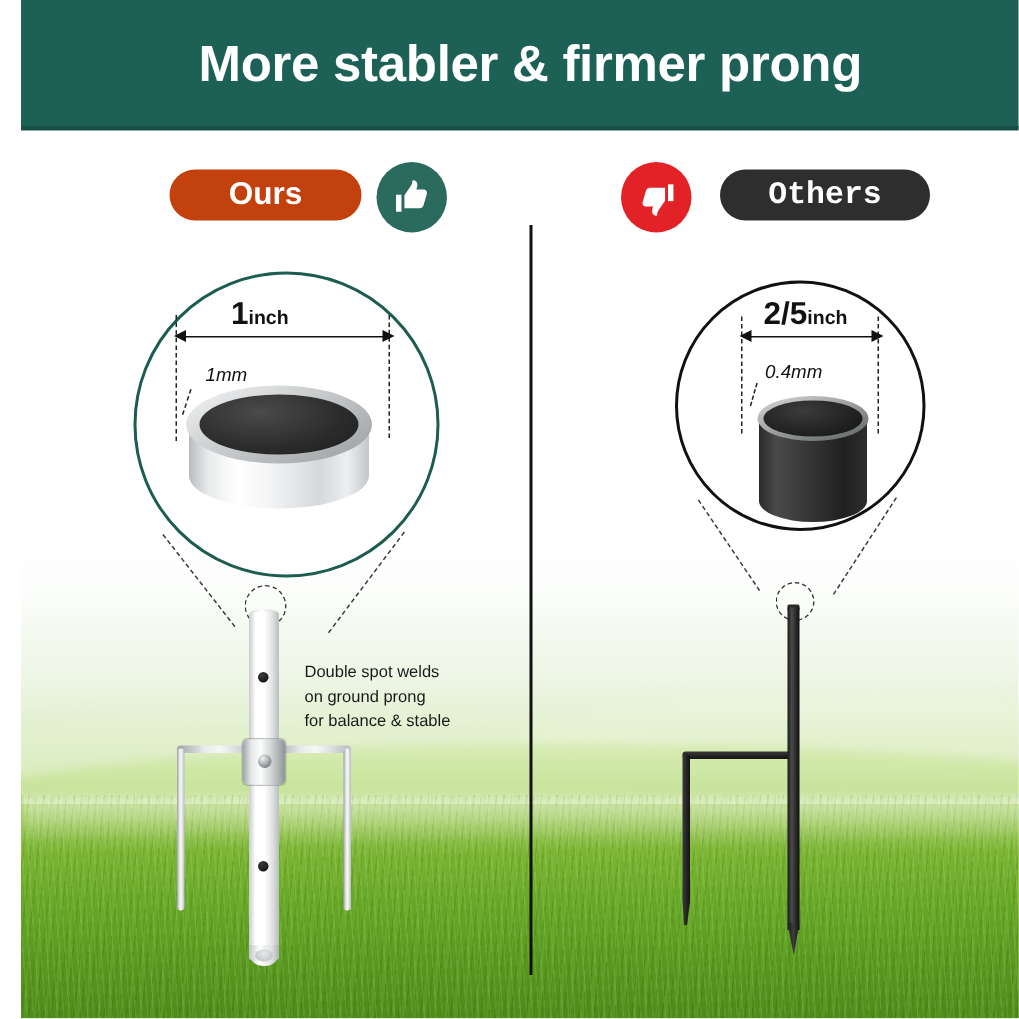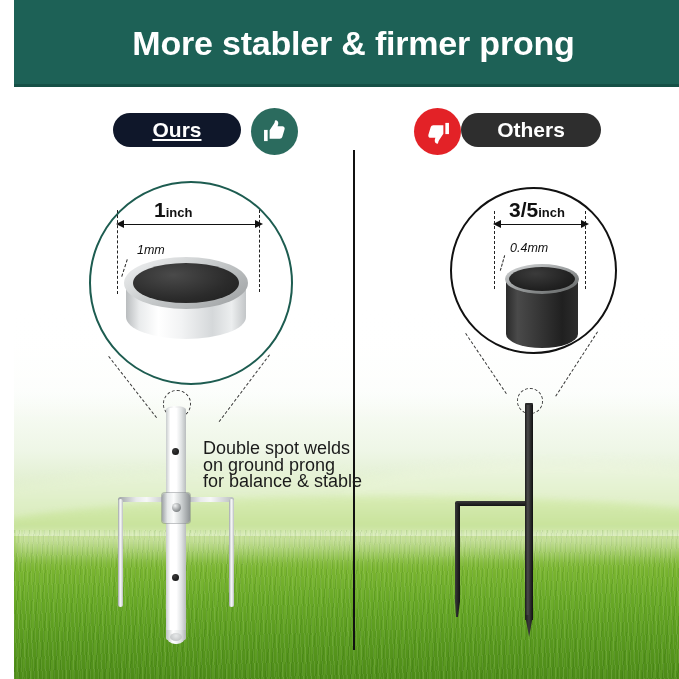"Ours" .pill-ours { background: #0f172a -> #c2410c; text-decoration: underline -> none }
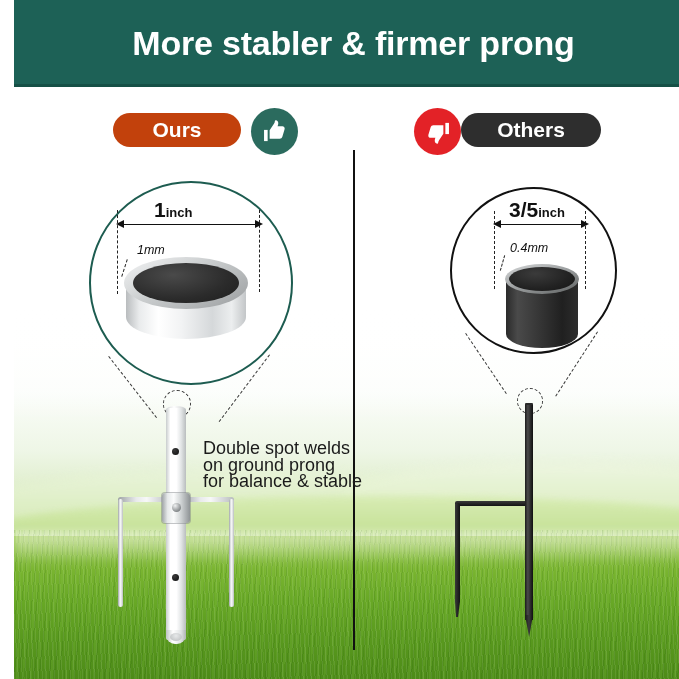"Others" .pill-others { font-family: none -> Liberation Mono, monospace; left: 47px -> 66px }
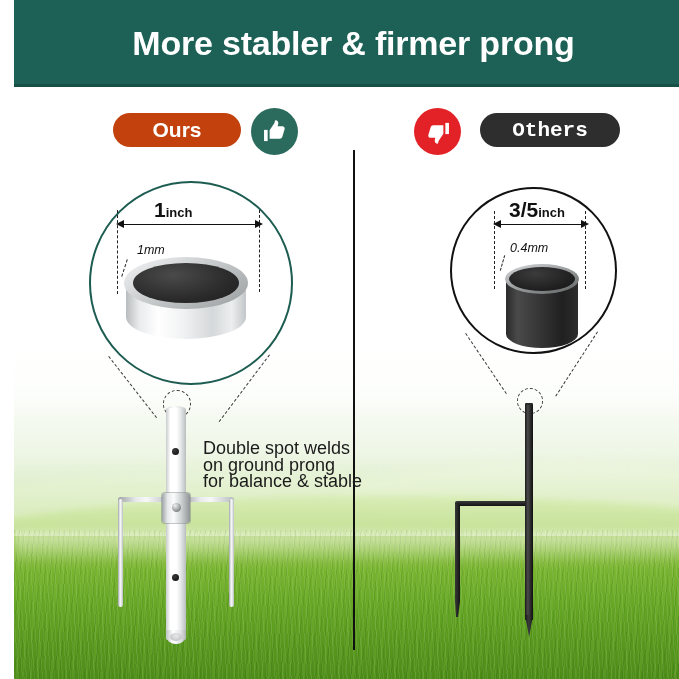"3/5" span.big { text: 3/5 -> 2/5 }
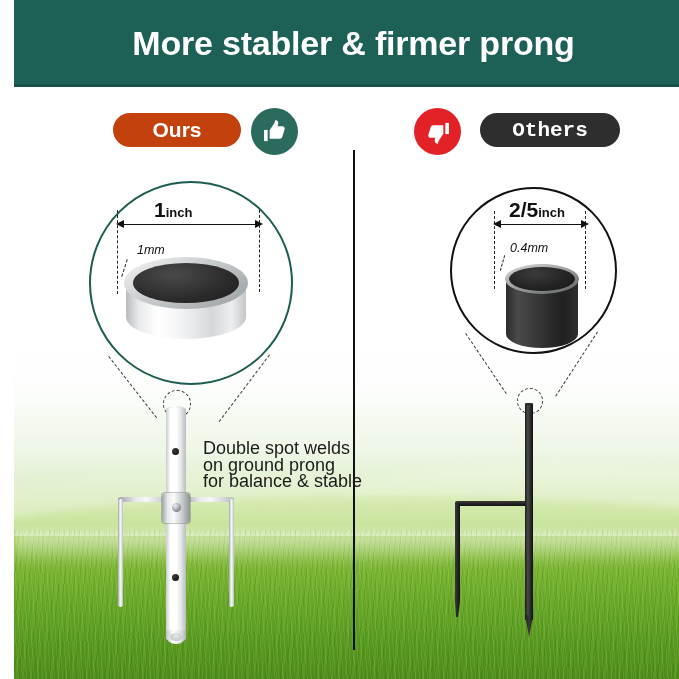"Double spot welds" .note { font-size: 18px -> 11px }
